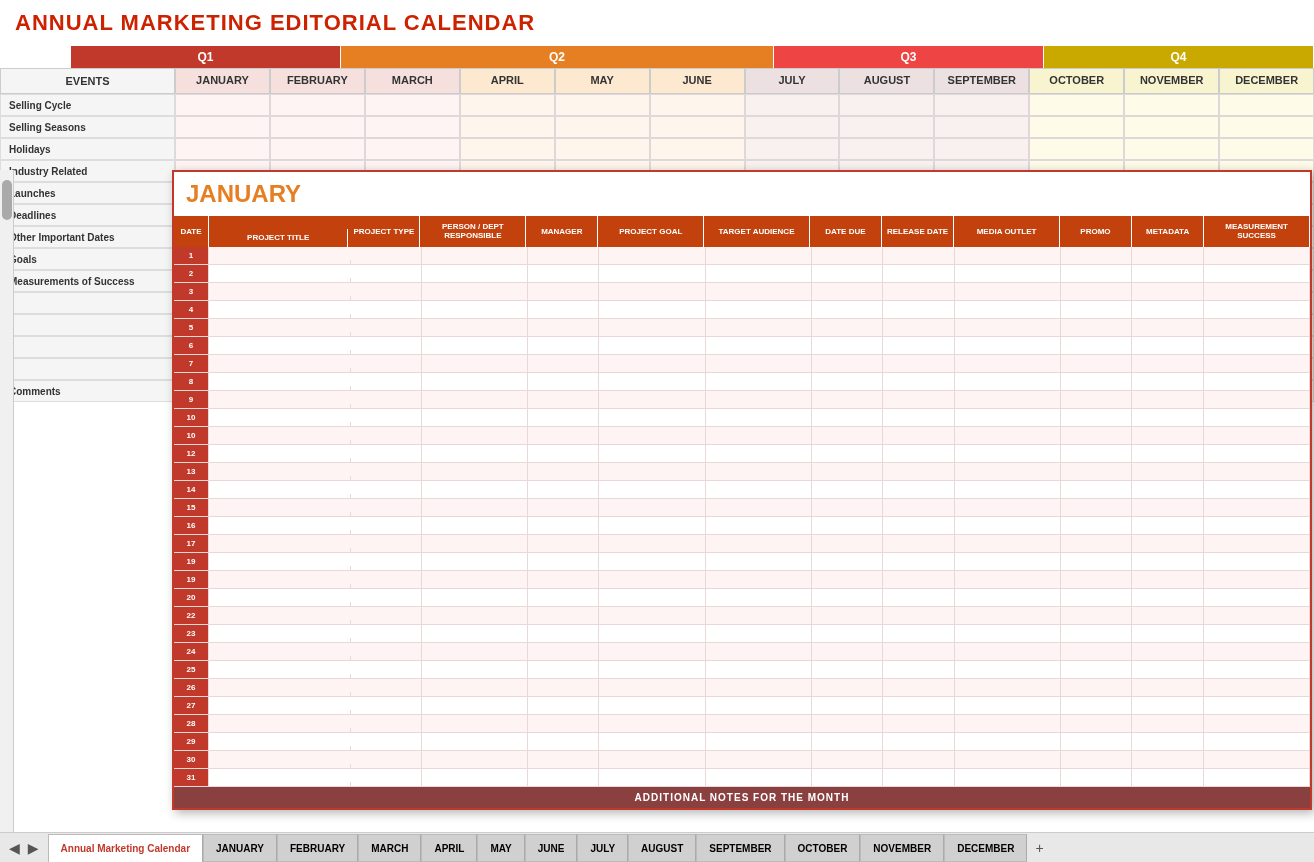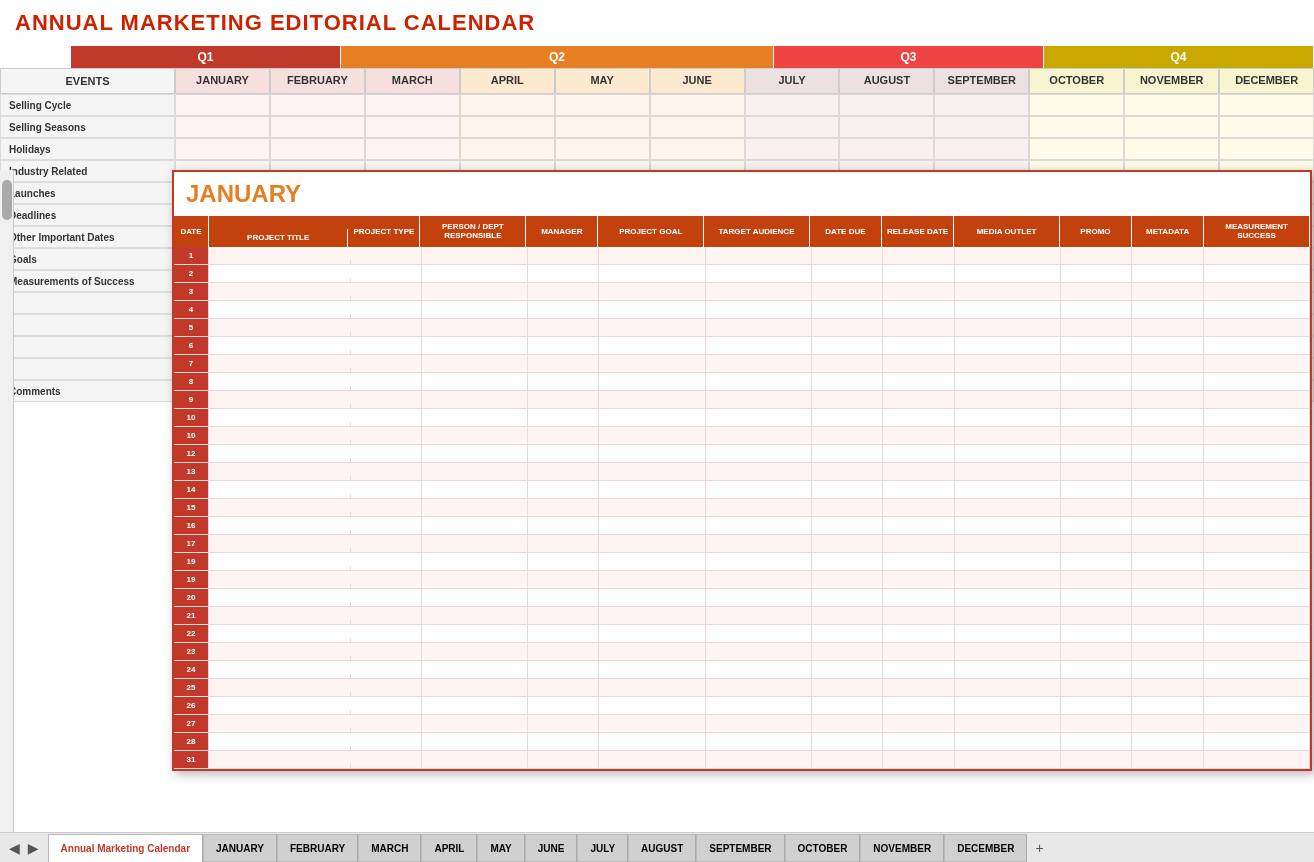"21" div.jan-data-row { html: <div> <div>21</div> <div></div> <div></div> <div></div> <div></div> <div></div> <div></div> <div></div> <div></div> <div></div> <div></div> <div></div> <div></div> </div> -> none }
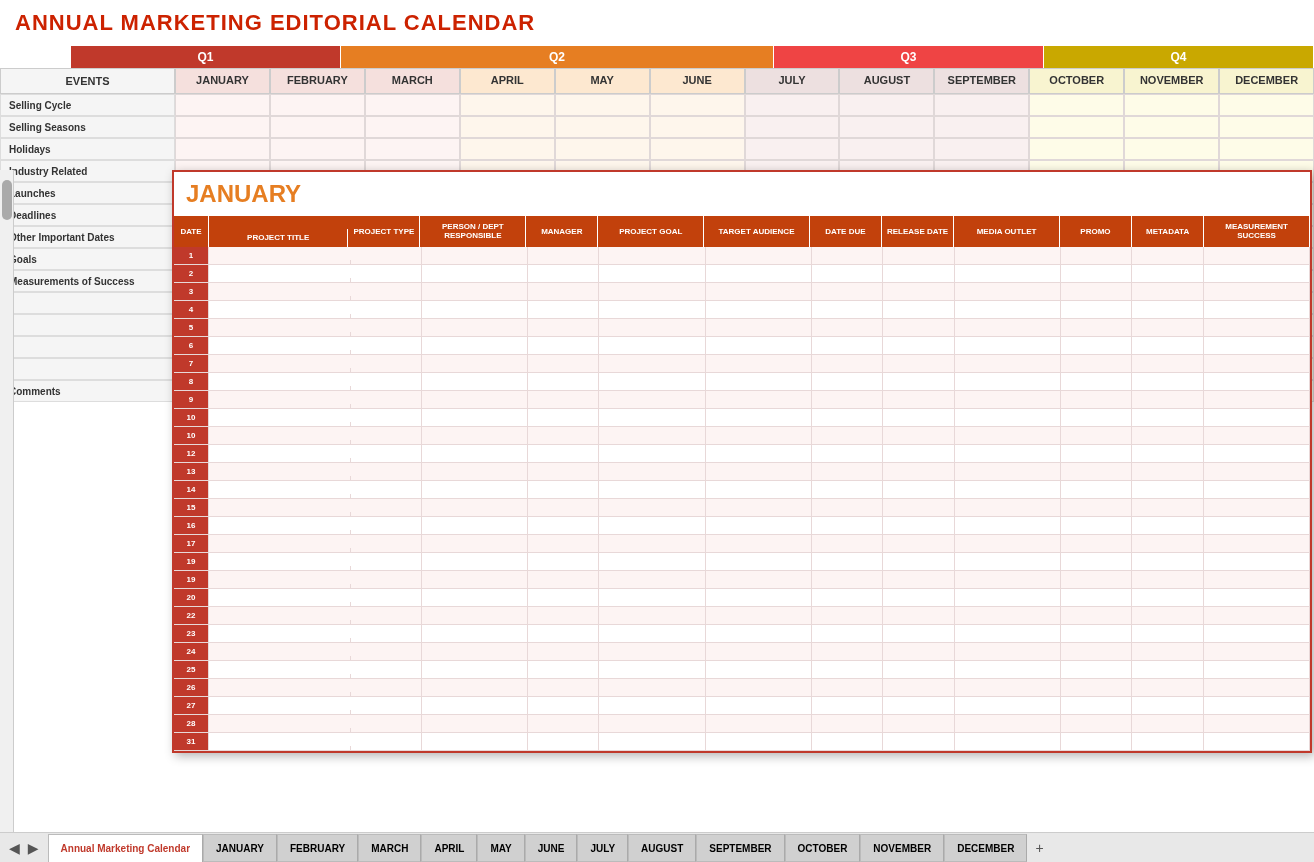"29" div.jan-data-row { html: none -> <div> <div>29</div> <div></div> <div></div> <div></div> <div></div> <div></div> <div></div> <div></div> <div></div> <div></div> <div></div> <div></div> <div></div> </div> }
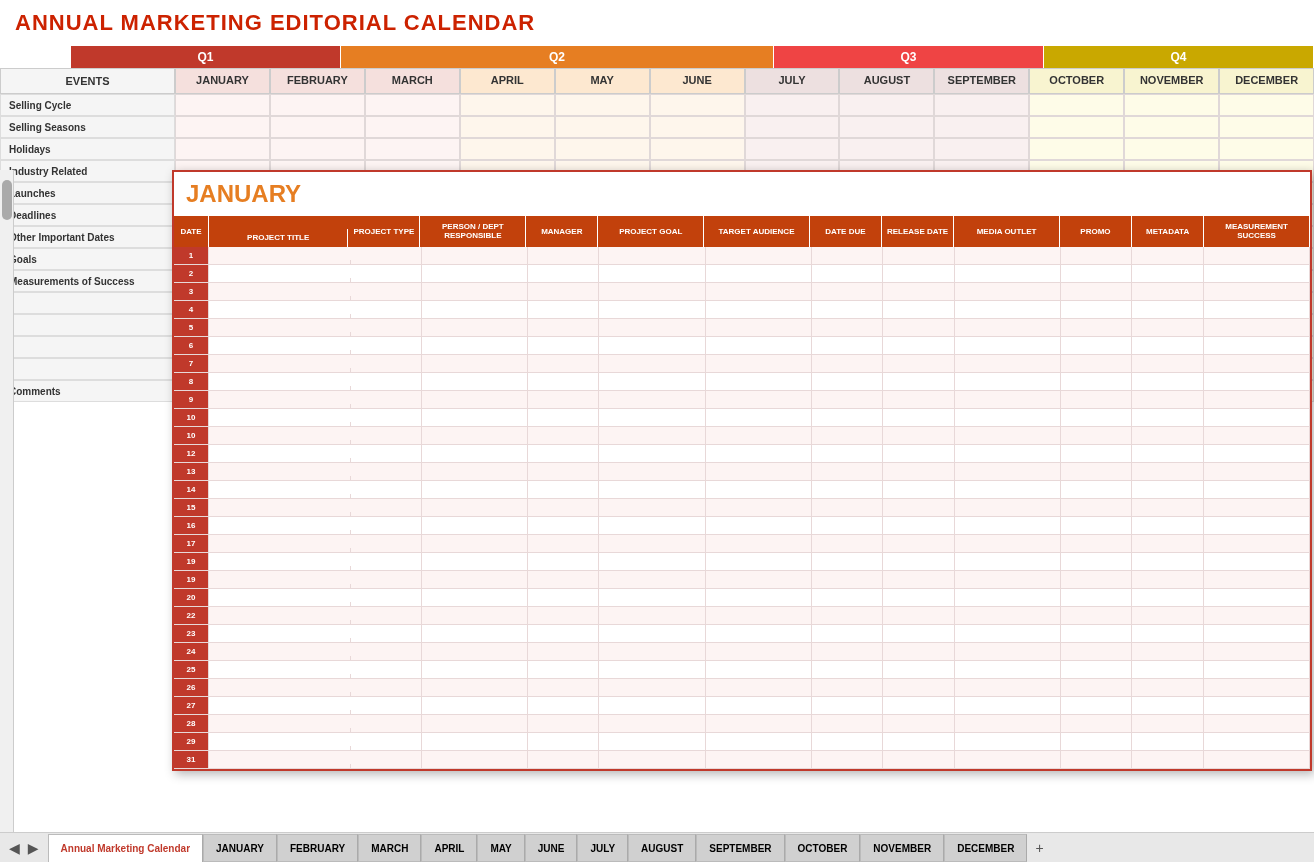"30" div.jan-data-row { html: none -> <div> <div>30</div> <div></div> <div></div> <div></div> <div></div> <div></div> <div></div> <div></div> <div></div> <div></div> <div></div> <div></div> <div></div> </div> }
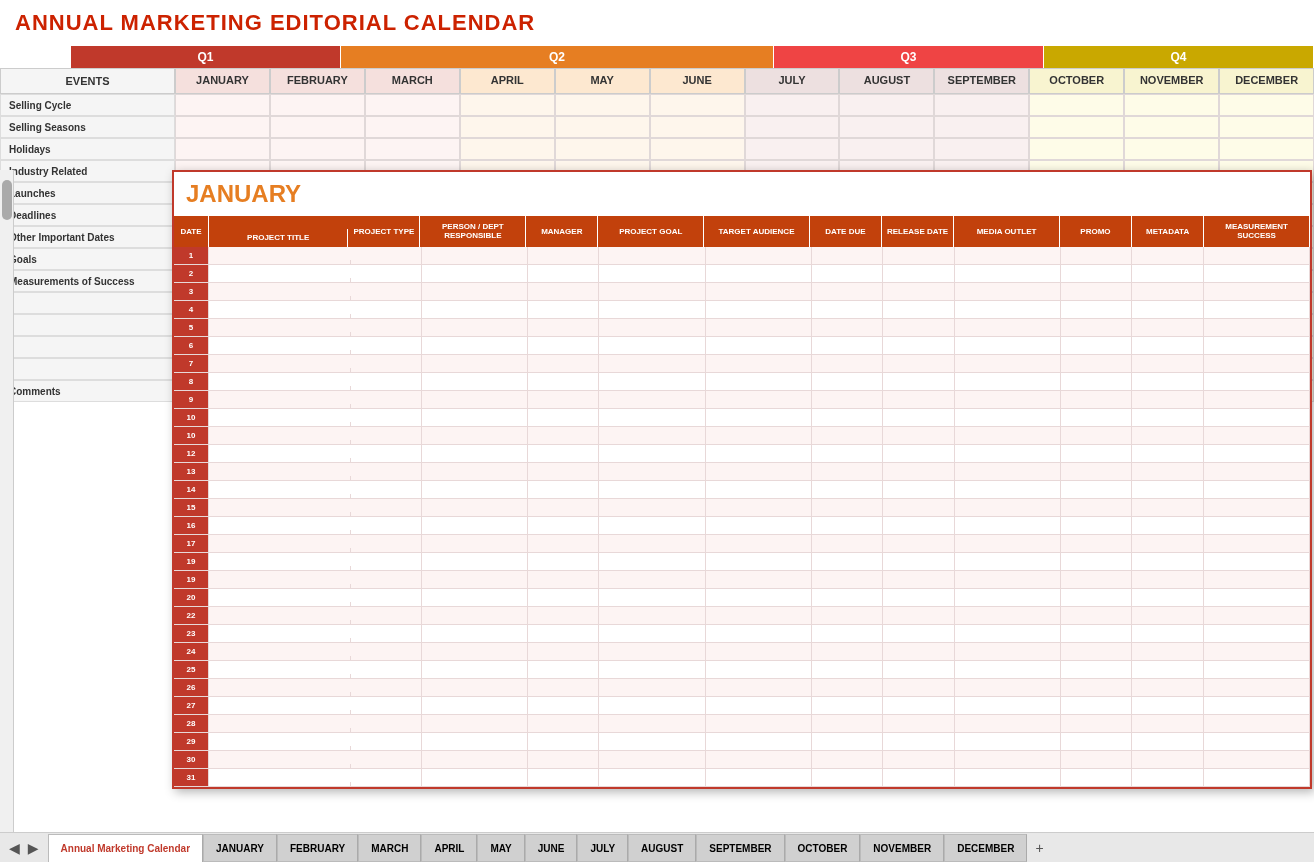"ADDITIONAL NOTES FOR THE MONTH" div.additional-notes { html: none -> <div>ADDITIONAL NOTES FOR THE MONTH</div> }
